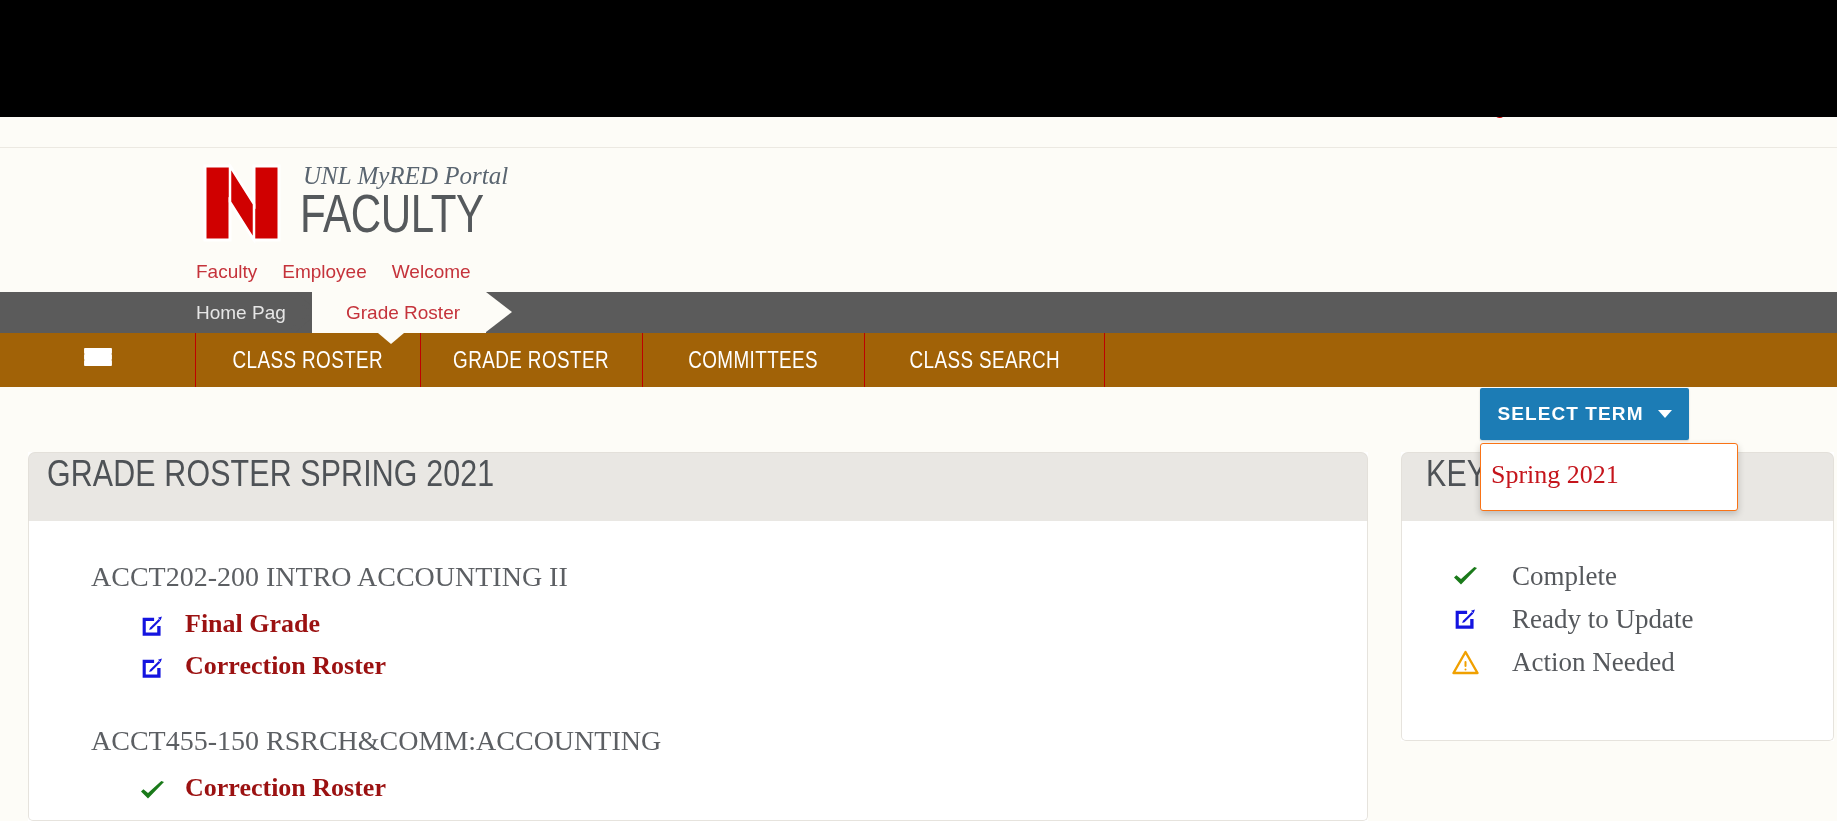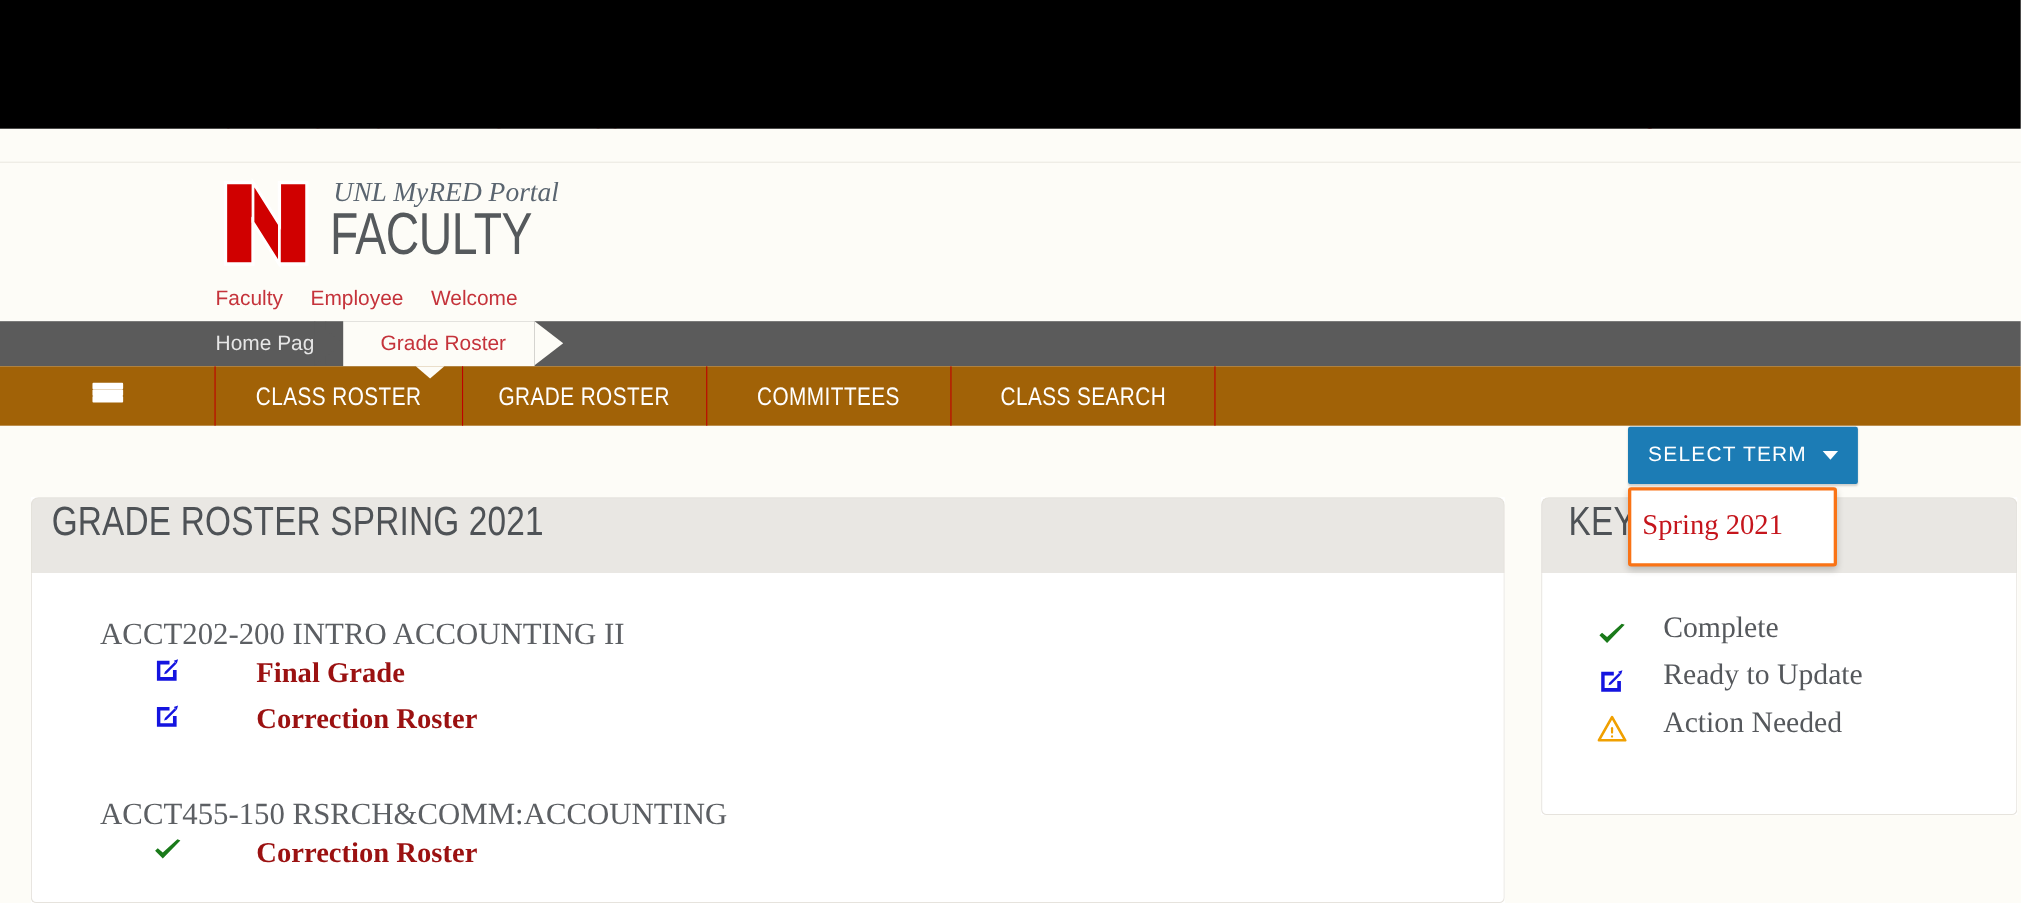"SELECT TERM" .select-term { font-weight: normal -> bold }
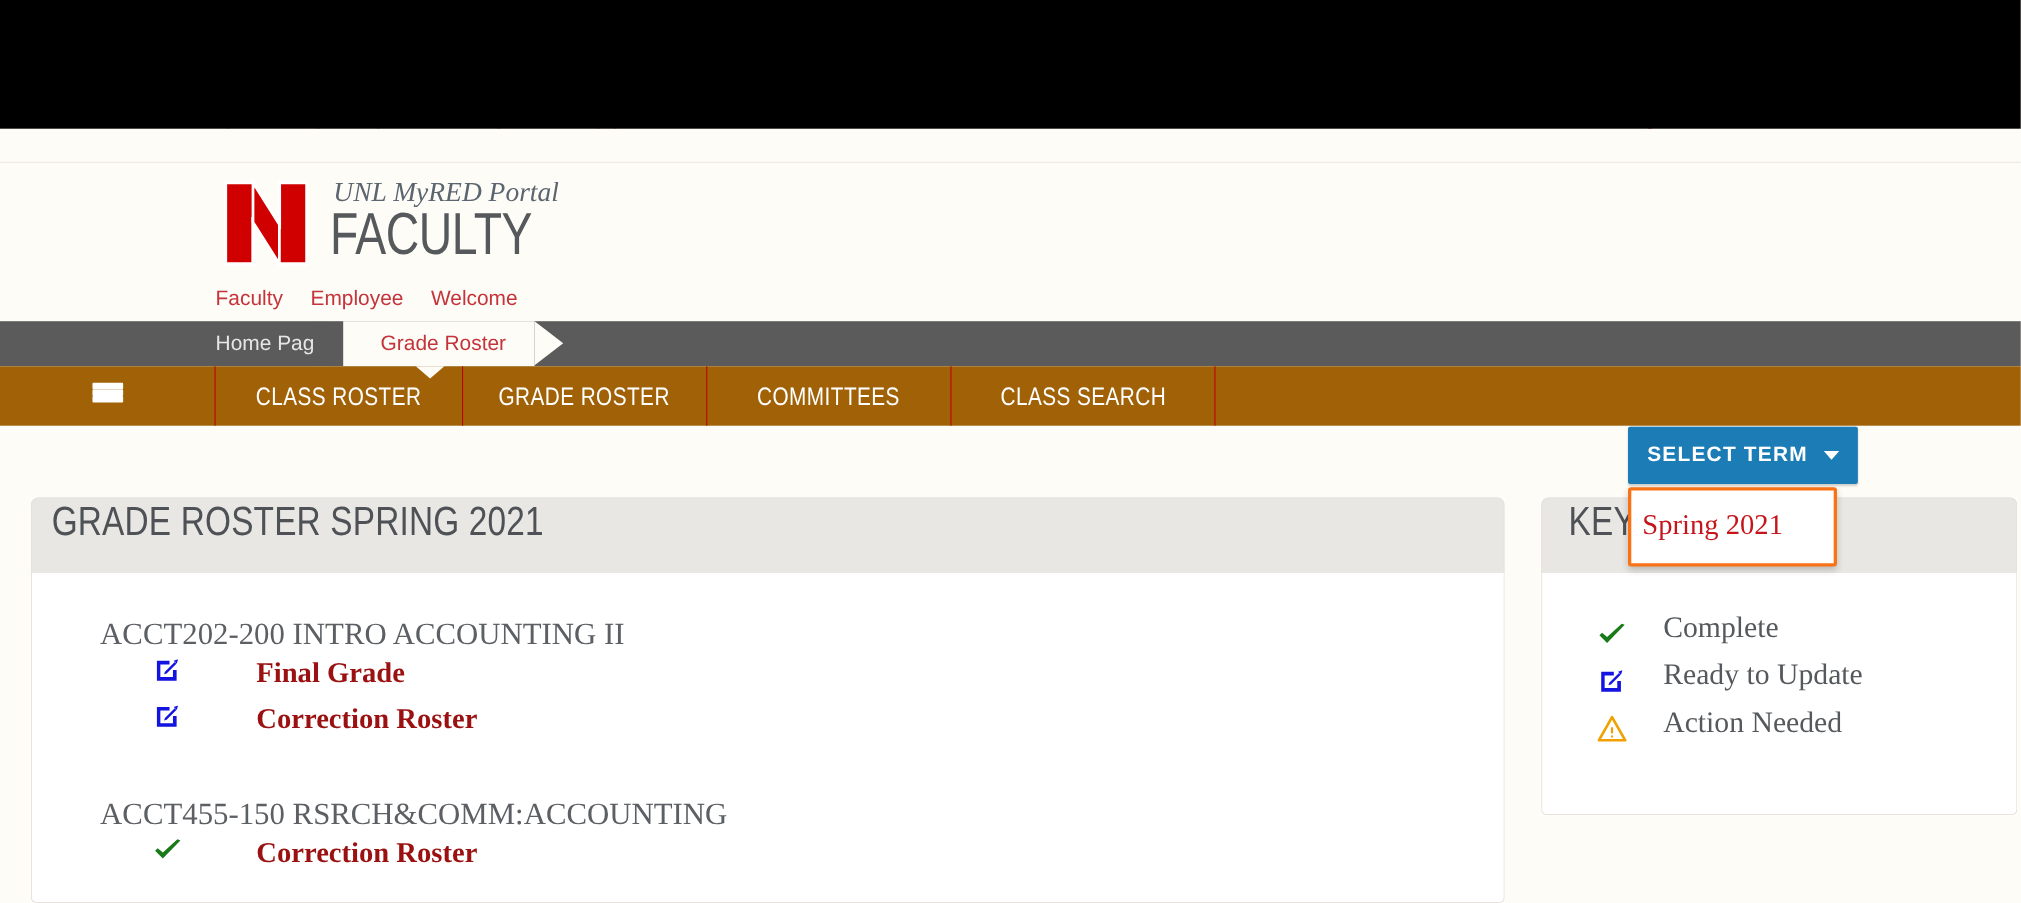"Spring 2021" .term-menu { border: 3px solid #f97316 -> 1px solid #f97316; width: 190px -> 258px }
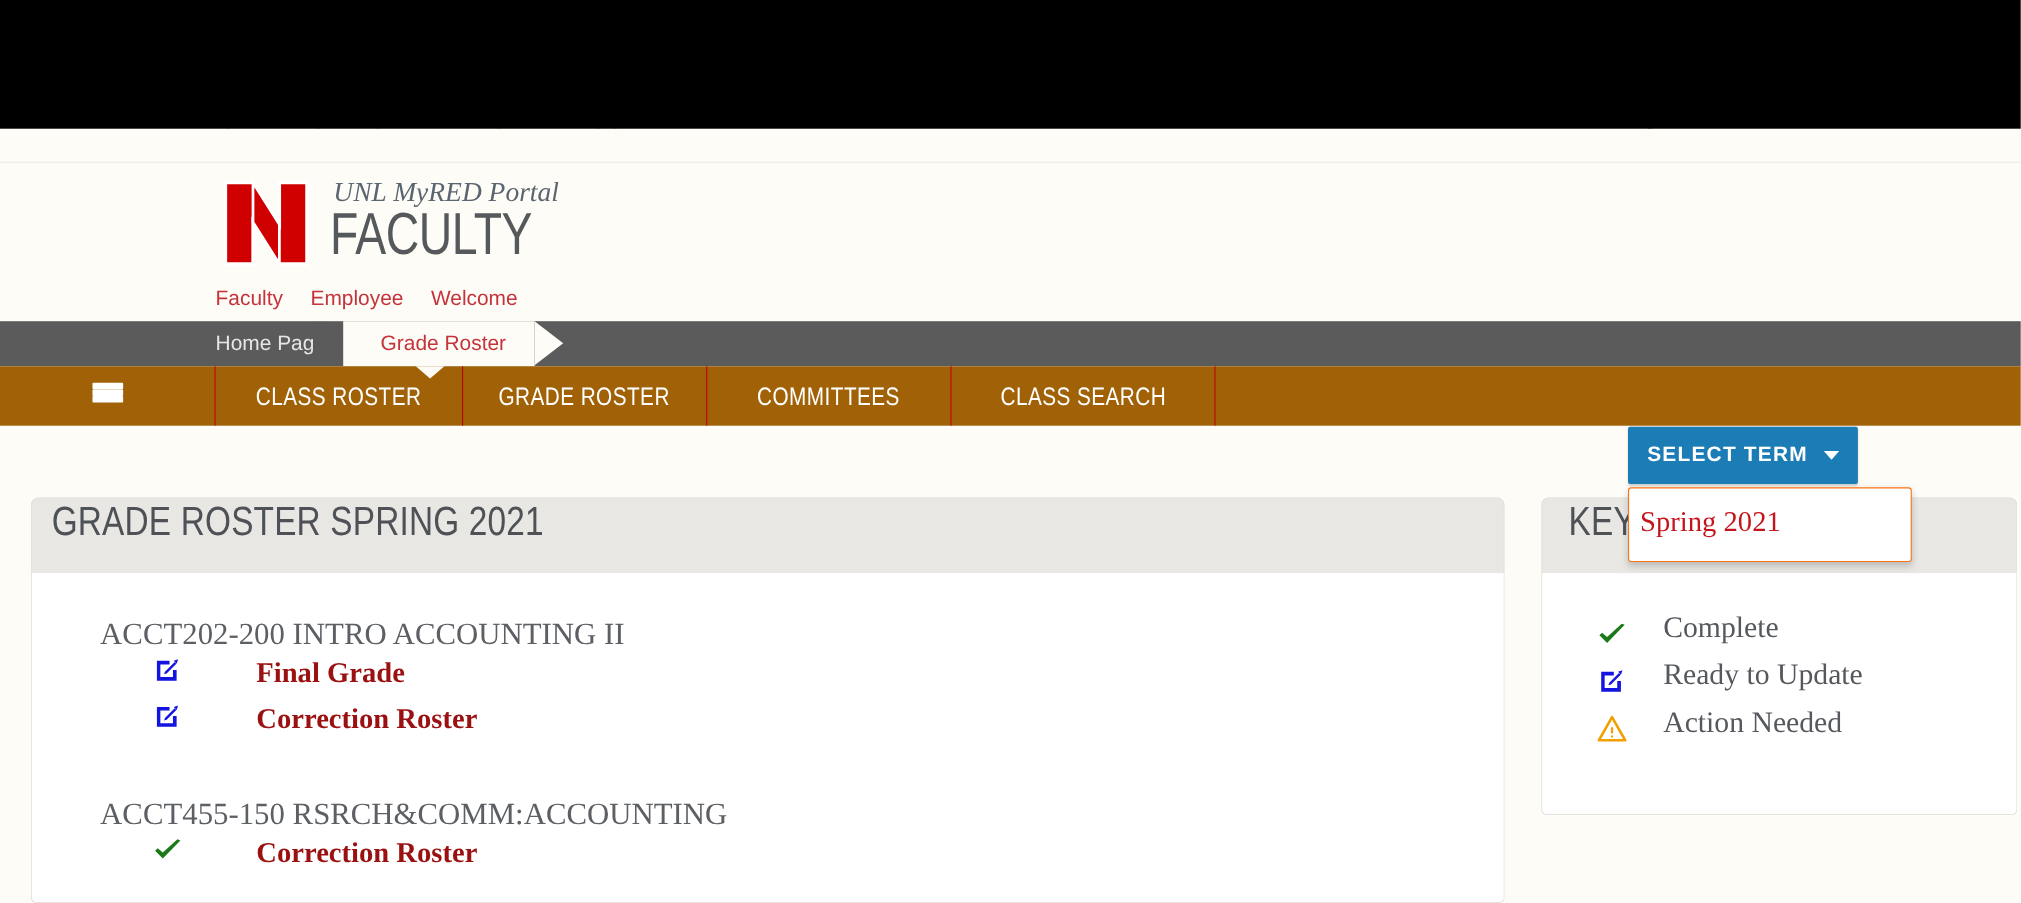"Complete" .key-row { align-items: none -> center }
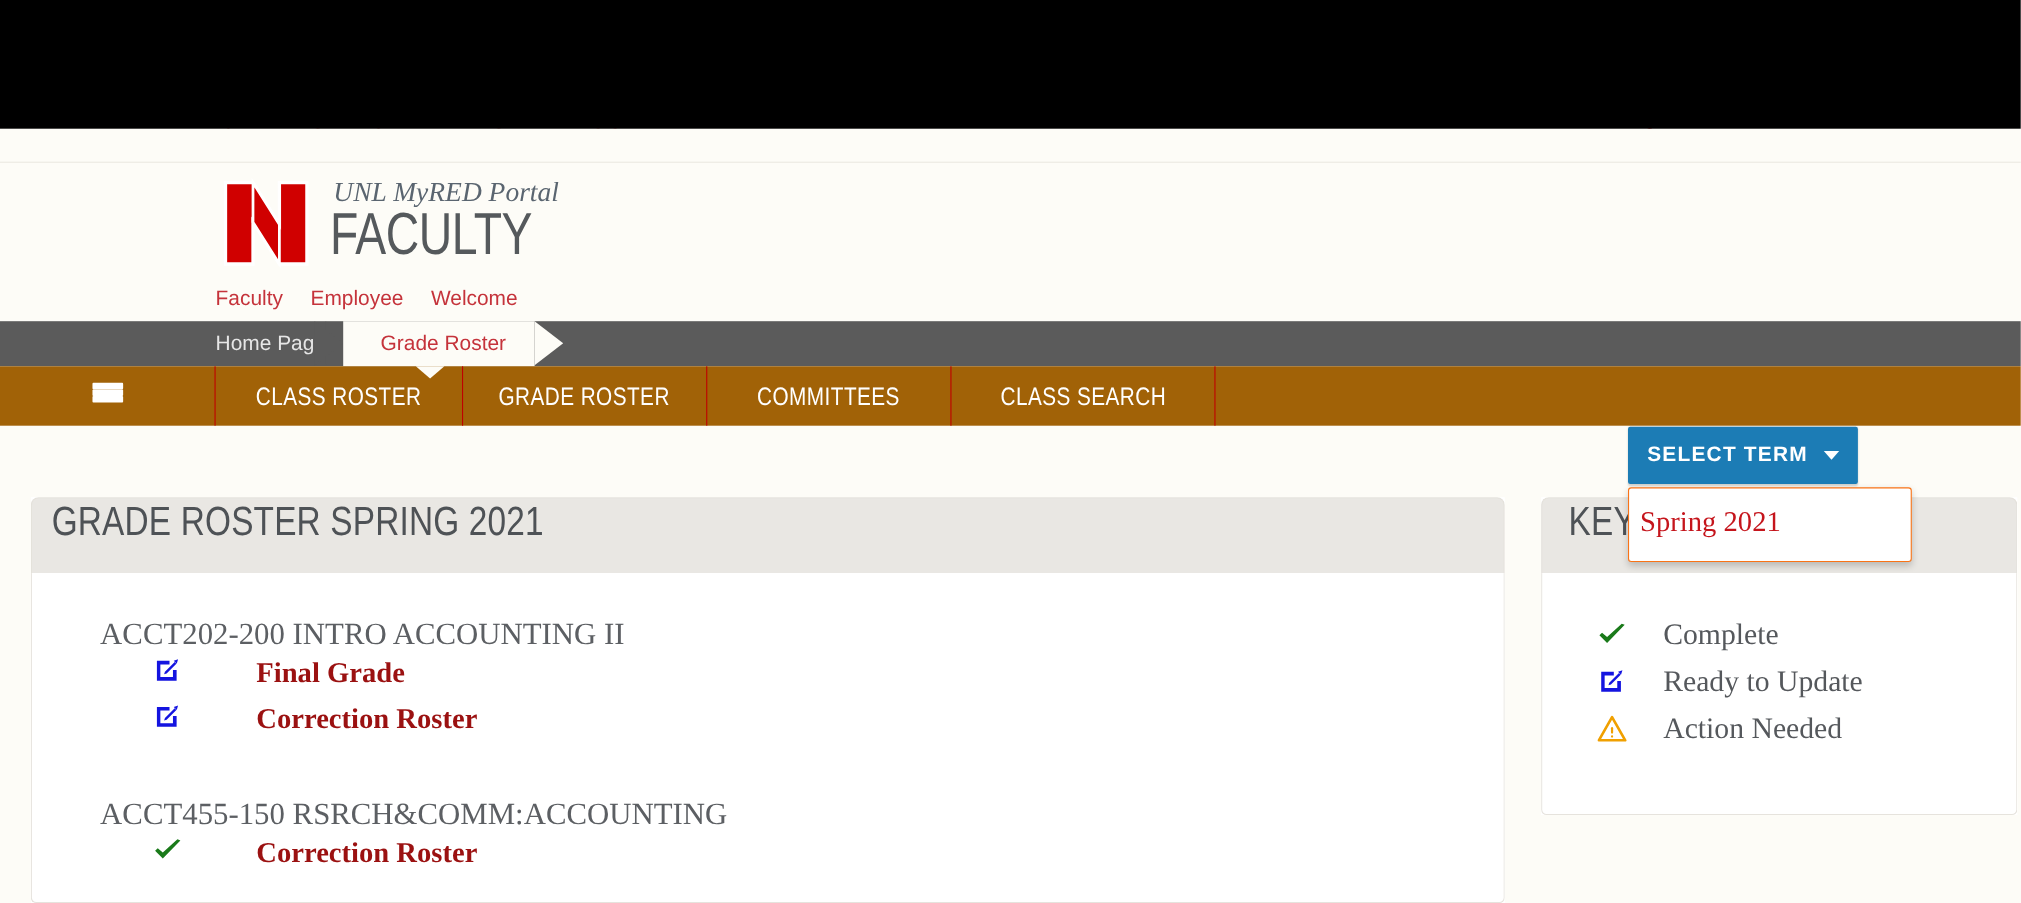"Final Grade" .roster-link-row { align-items: flex-start -> flex-end; gap: 48px -> none }
